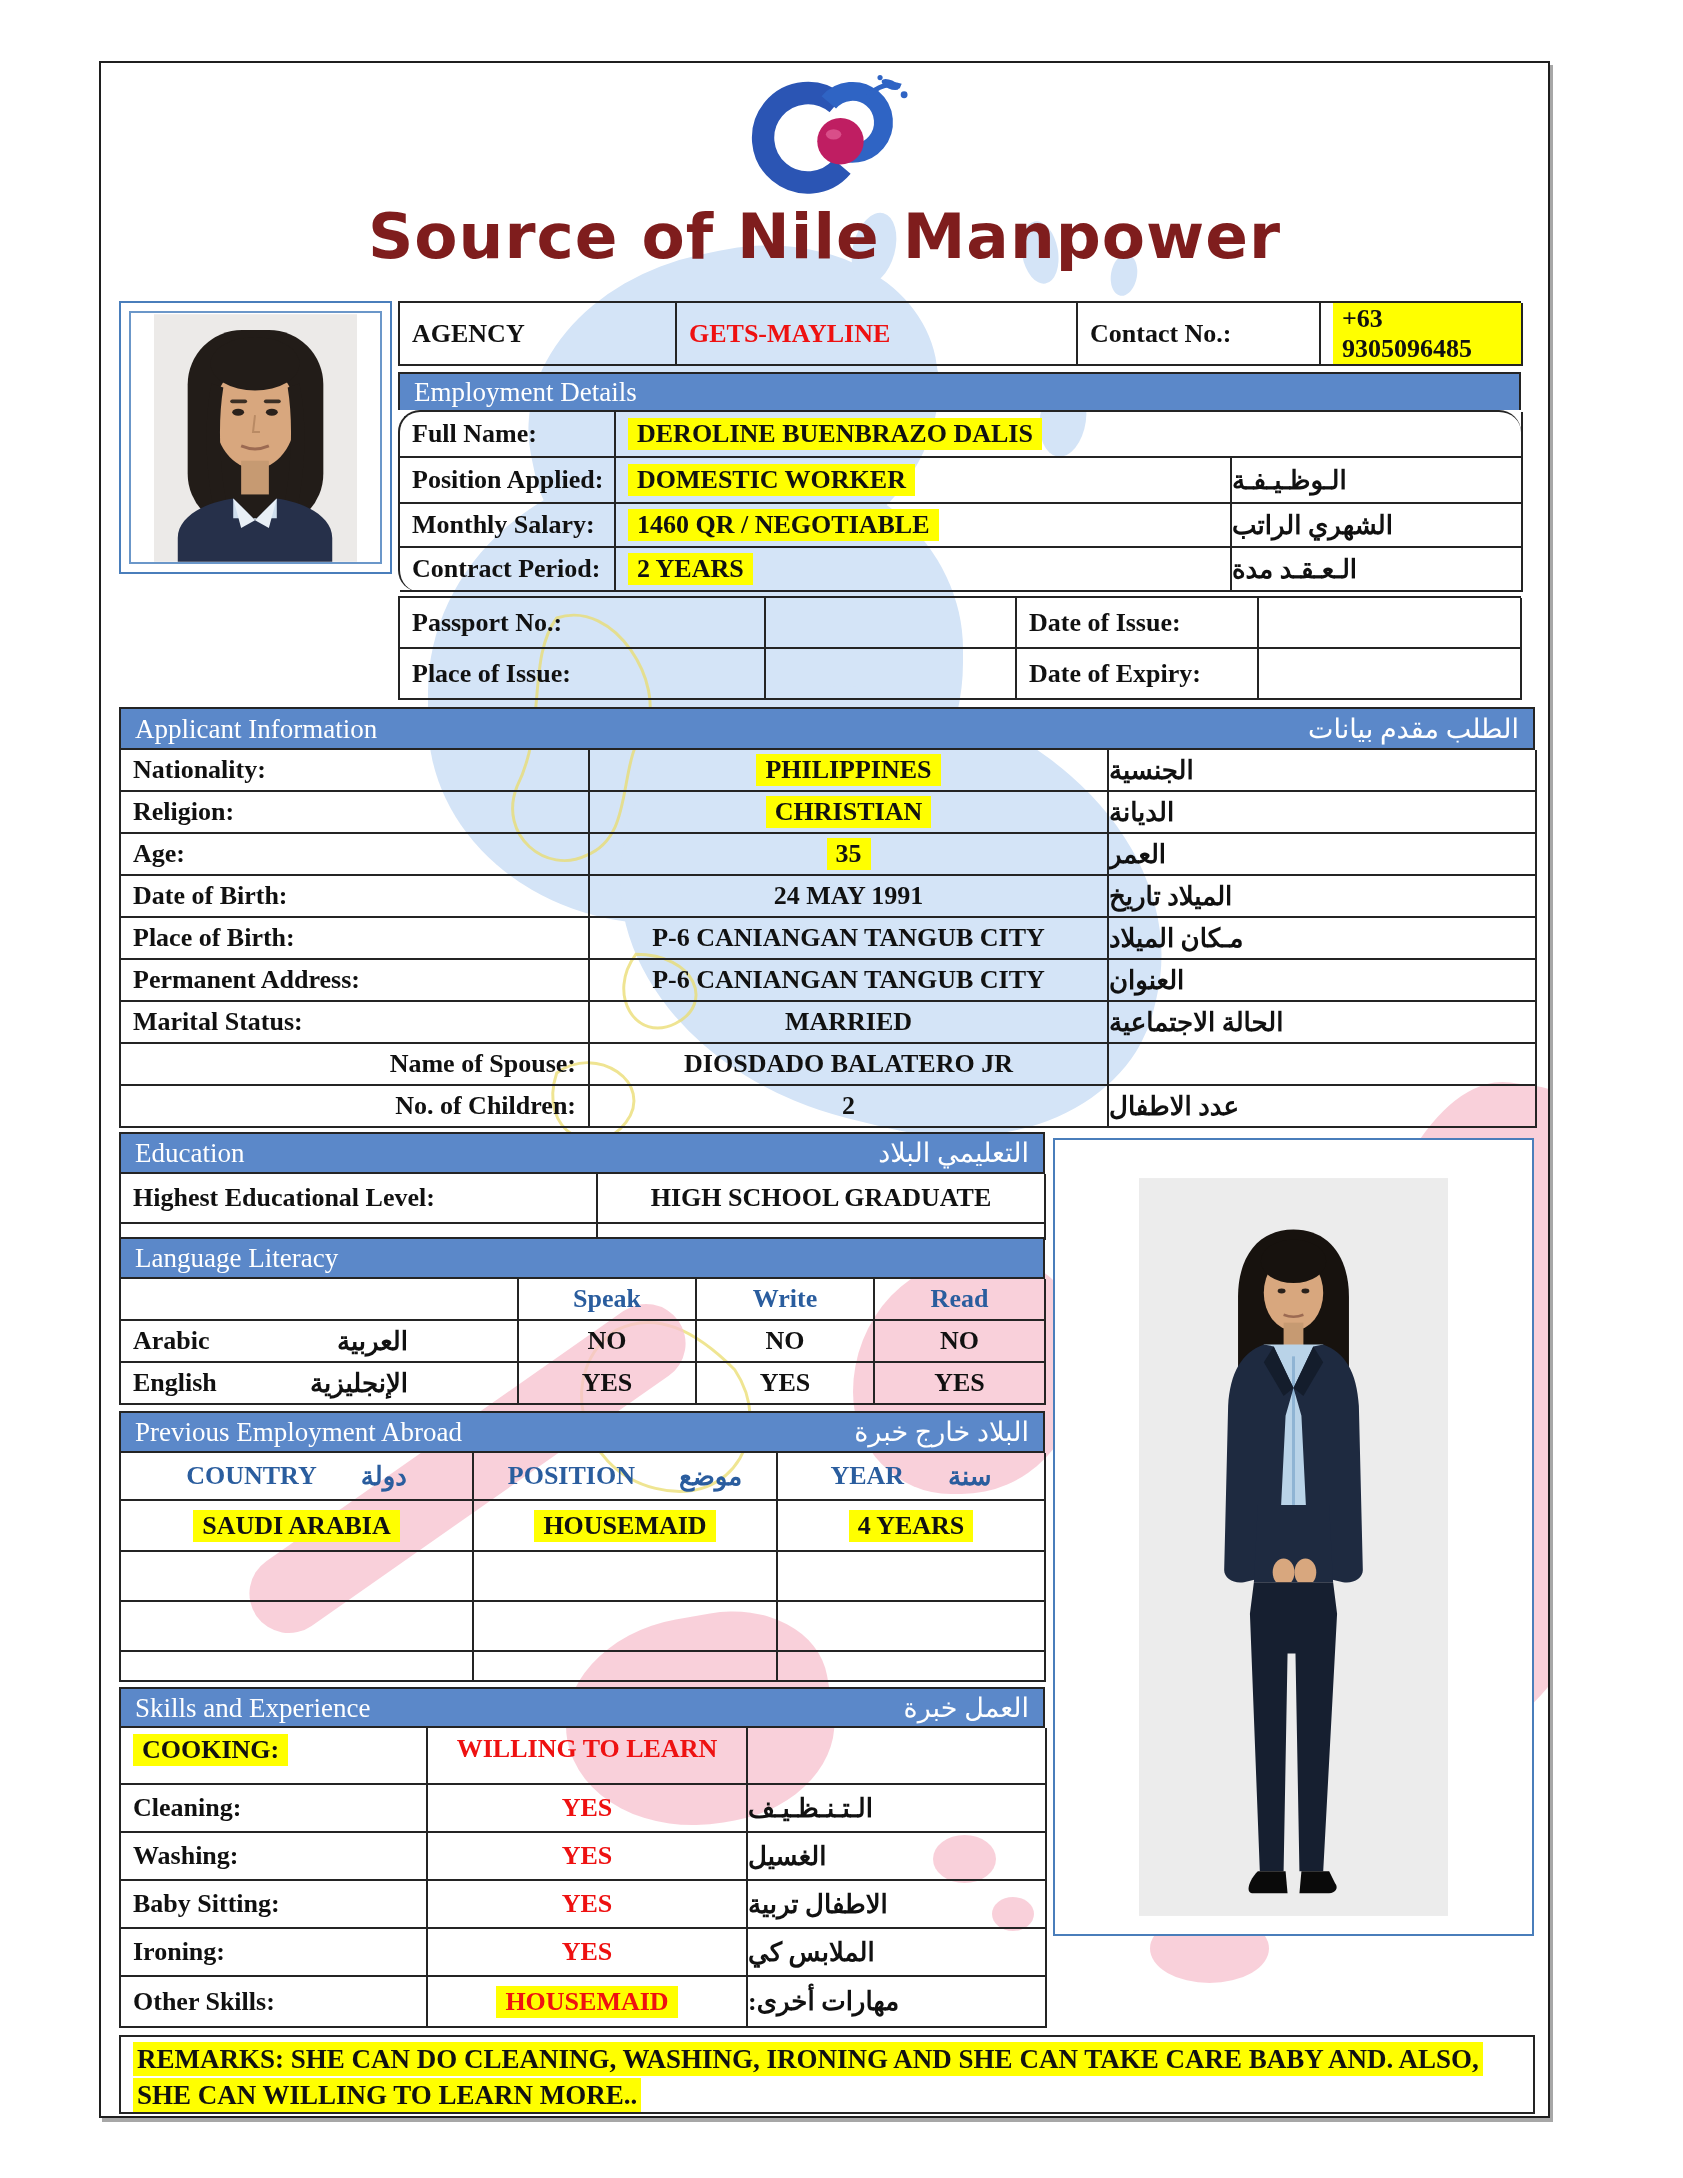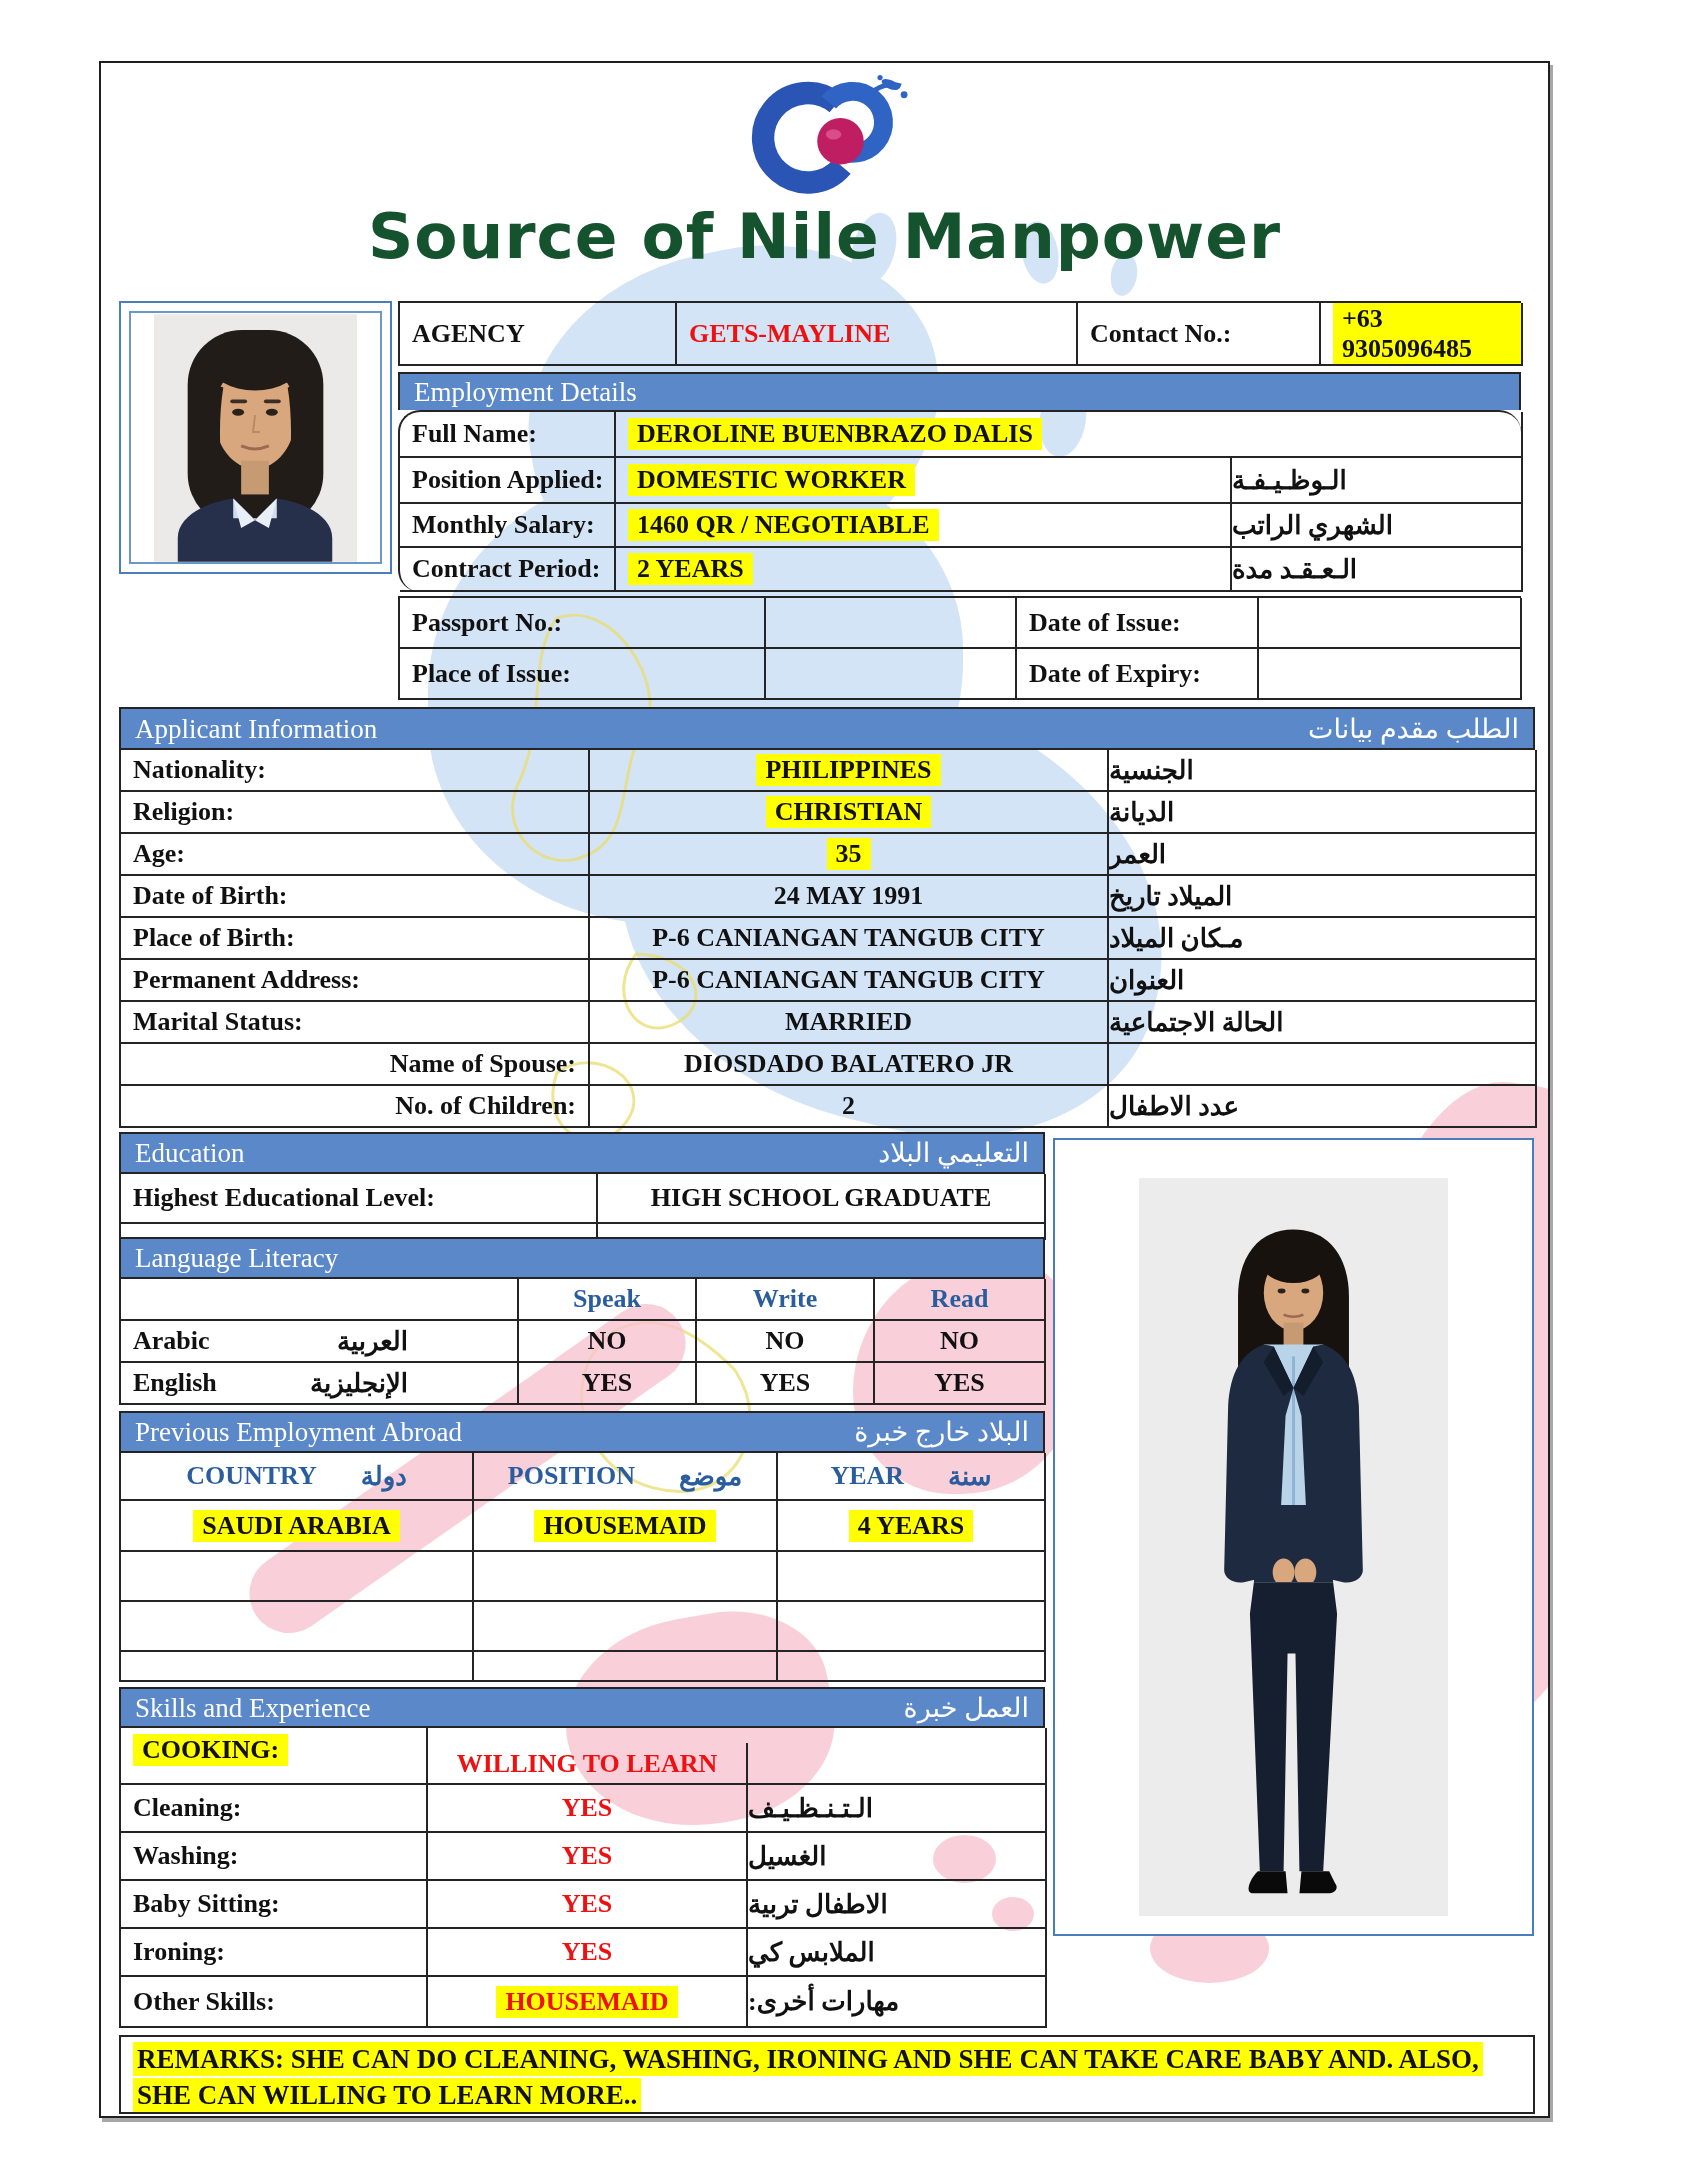"Source of Nile Manpower" .doc-title { color: #14532d -> #7f1d1d }
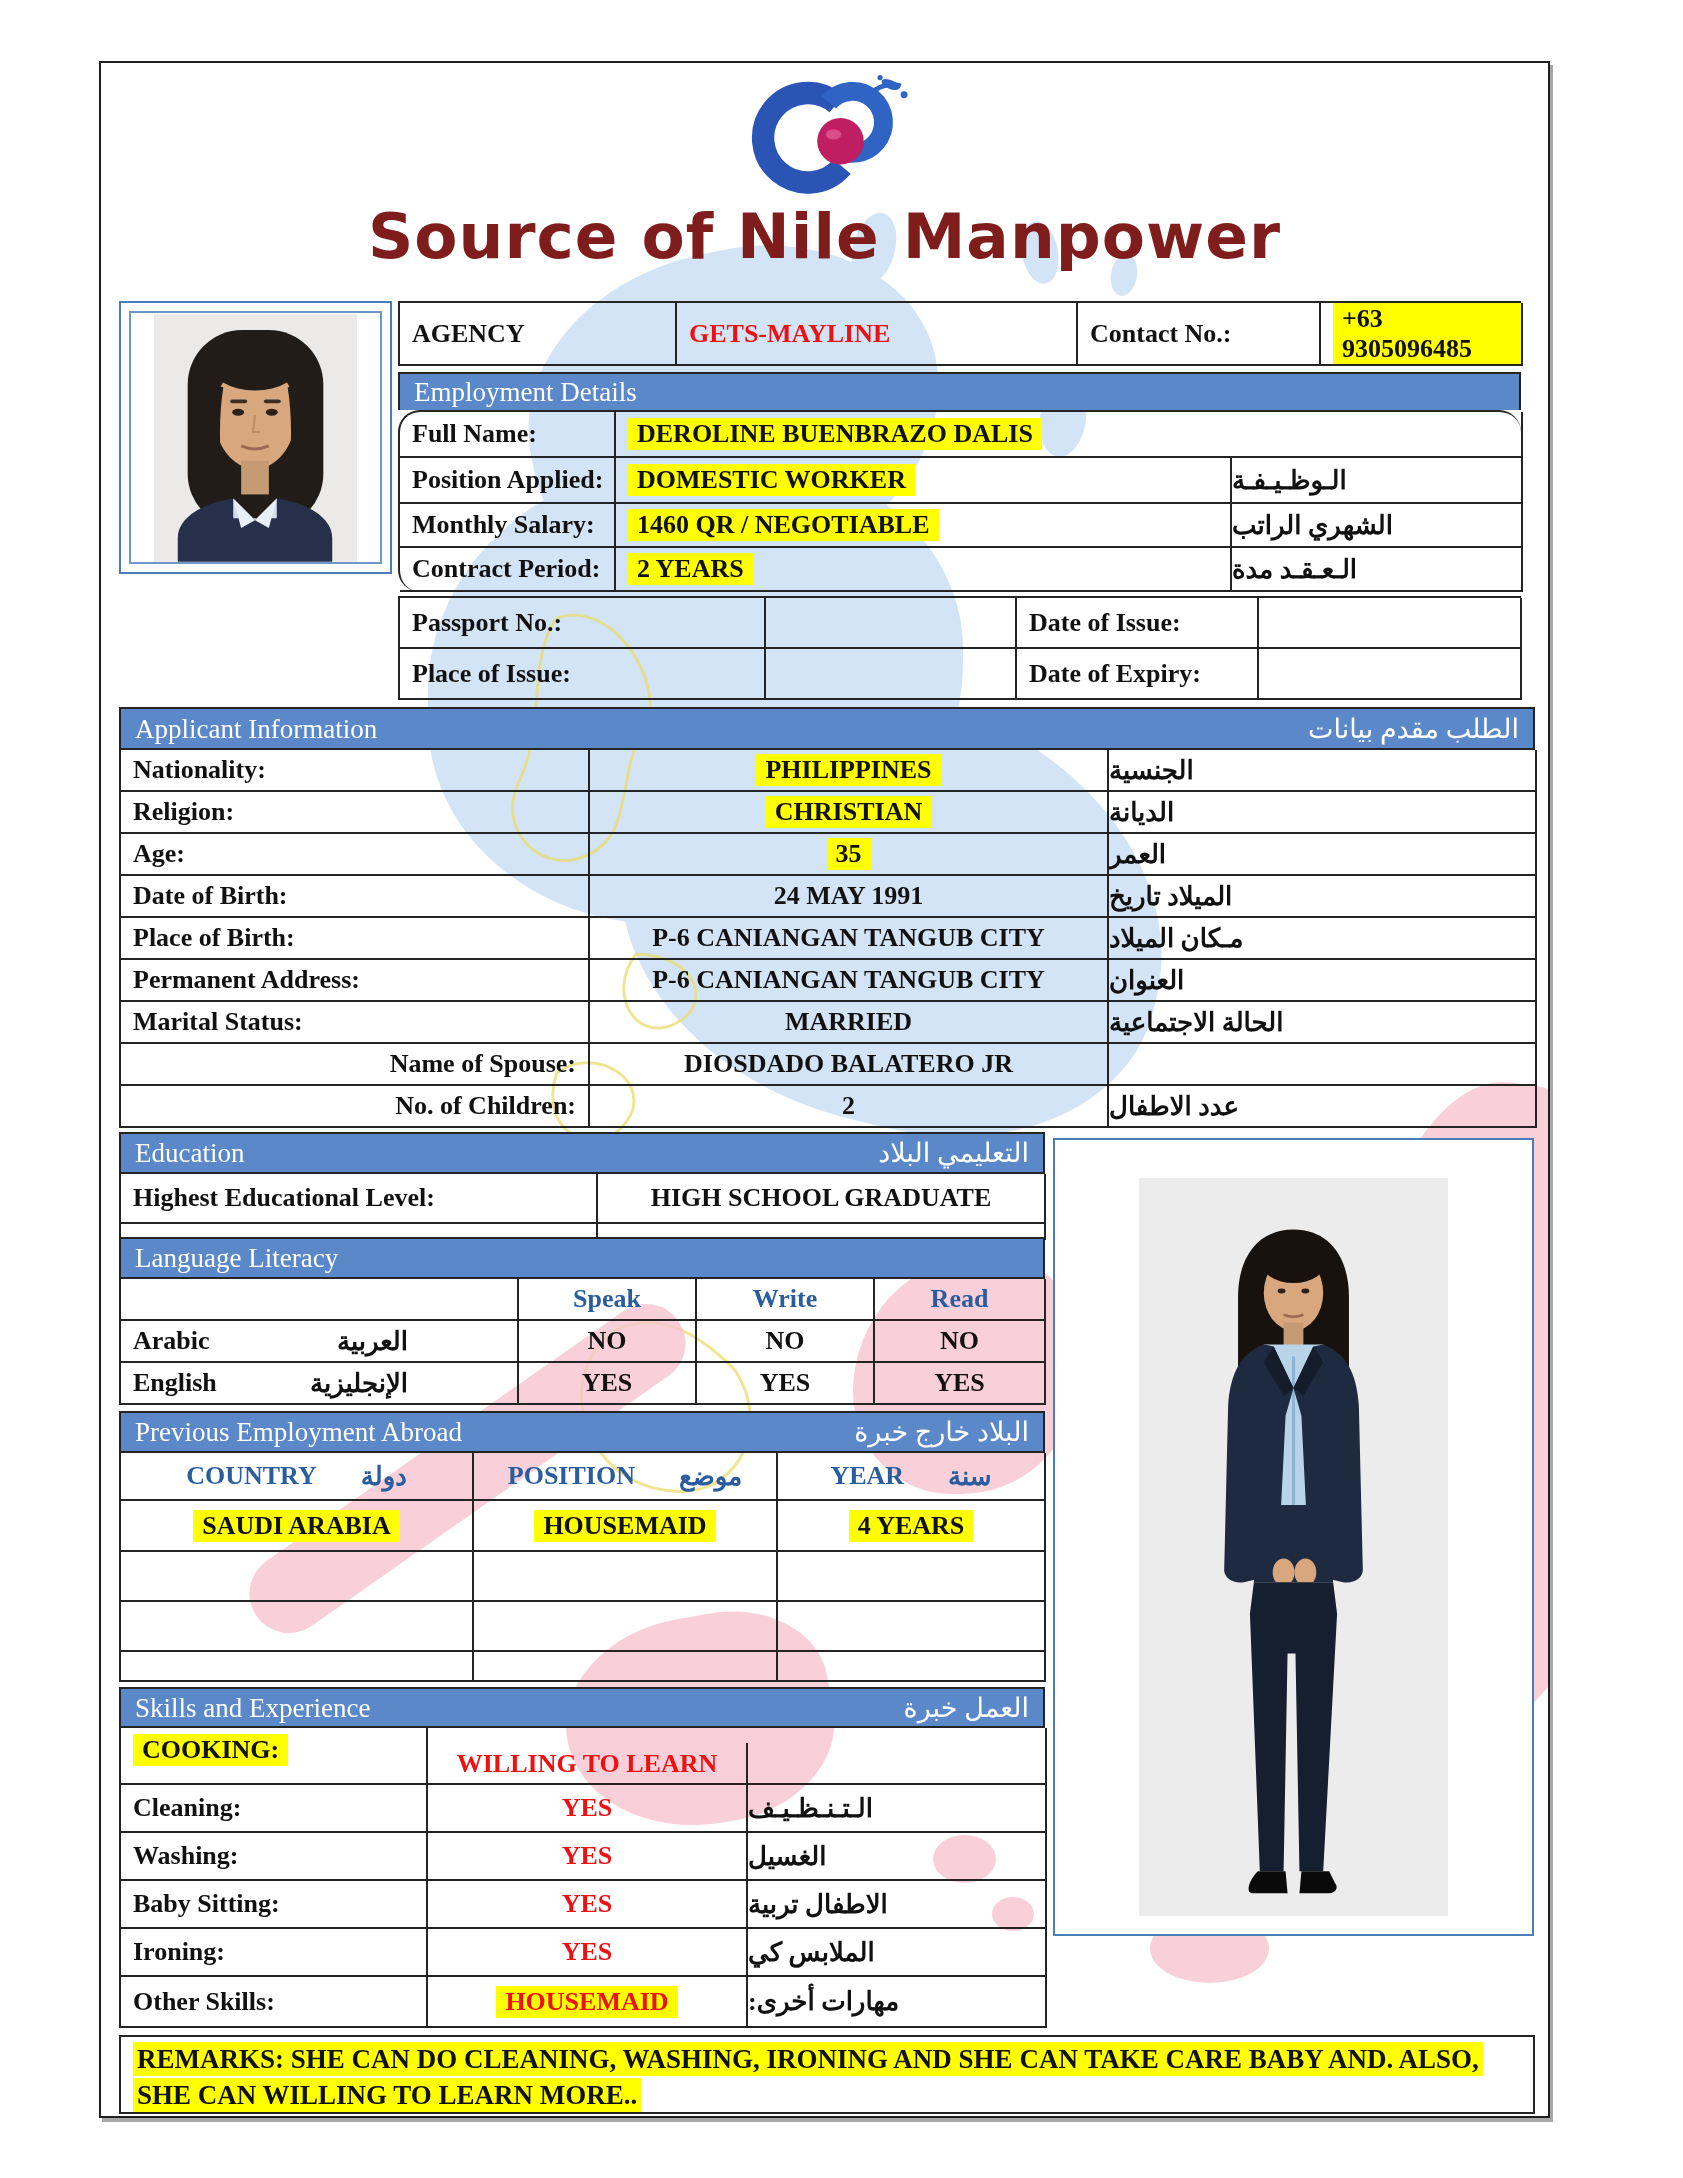"WILLING TO LEARN" div.c { margin-top: 15px -> none }
